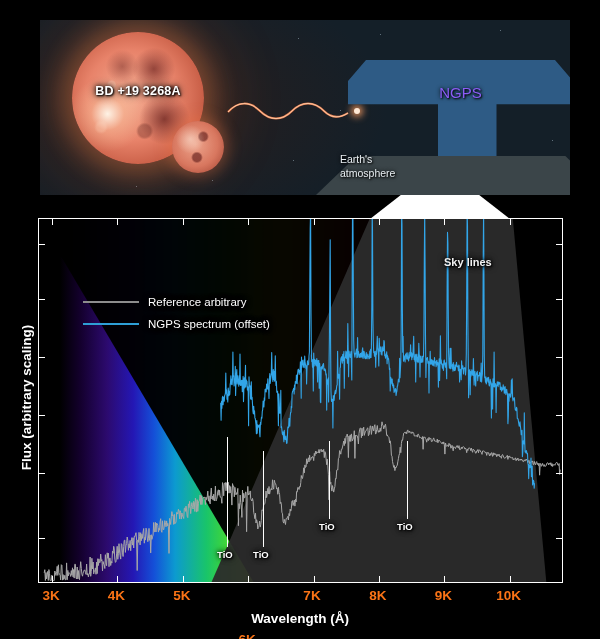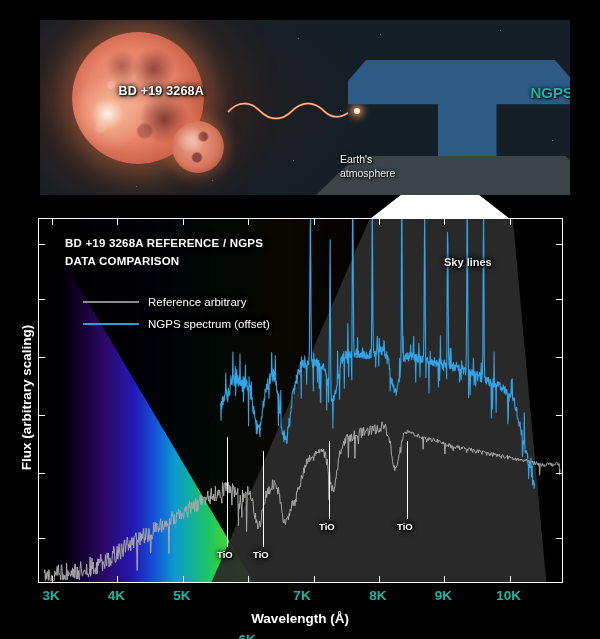"BD +19 3268A" #star-label { text-align: right -> center }
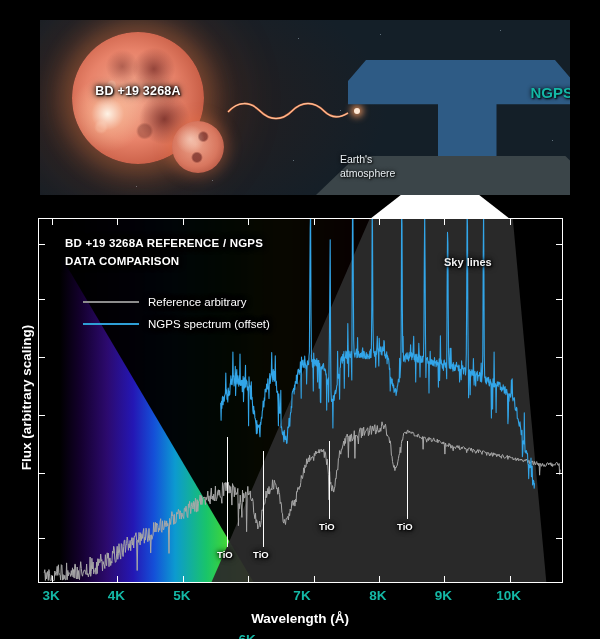"NGPS" #ngps-label { color: #14b8a6 -> #8b5cf6; font-weight: bold -> normal; text-align: right -> center }
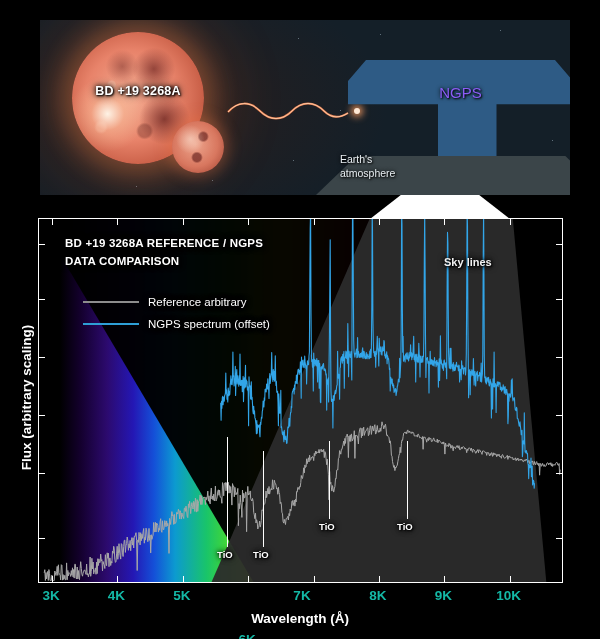"BD +19 3268A REFERENCE /" div { html: <div> <div>BD +19 3268A REFERENCE / NGPS</div> <div>DATA COMPARISON</div> </div> -> none }
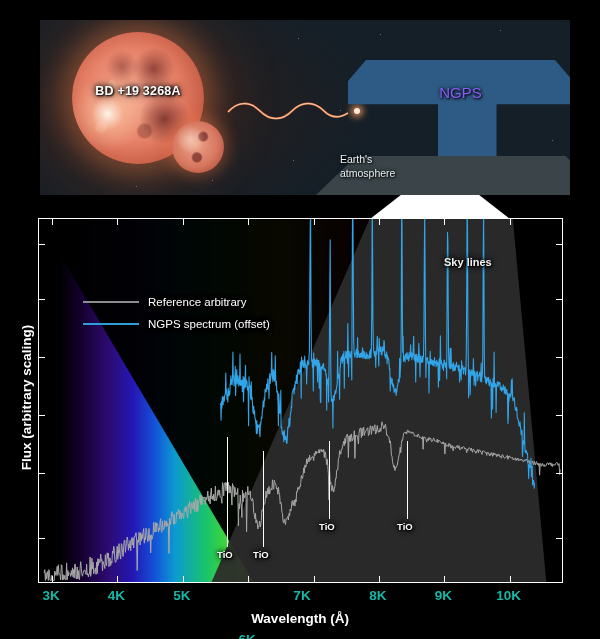"3K" #xticklabels span { color: #14b8a6 -> #f97316 }
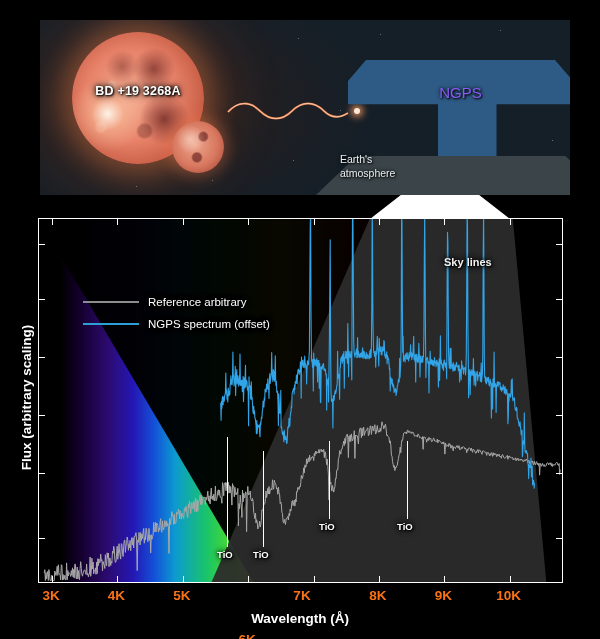"7K" span { left: 264px -> 274px }
